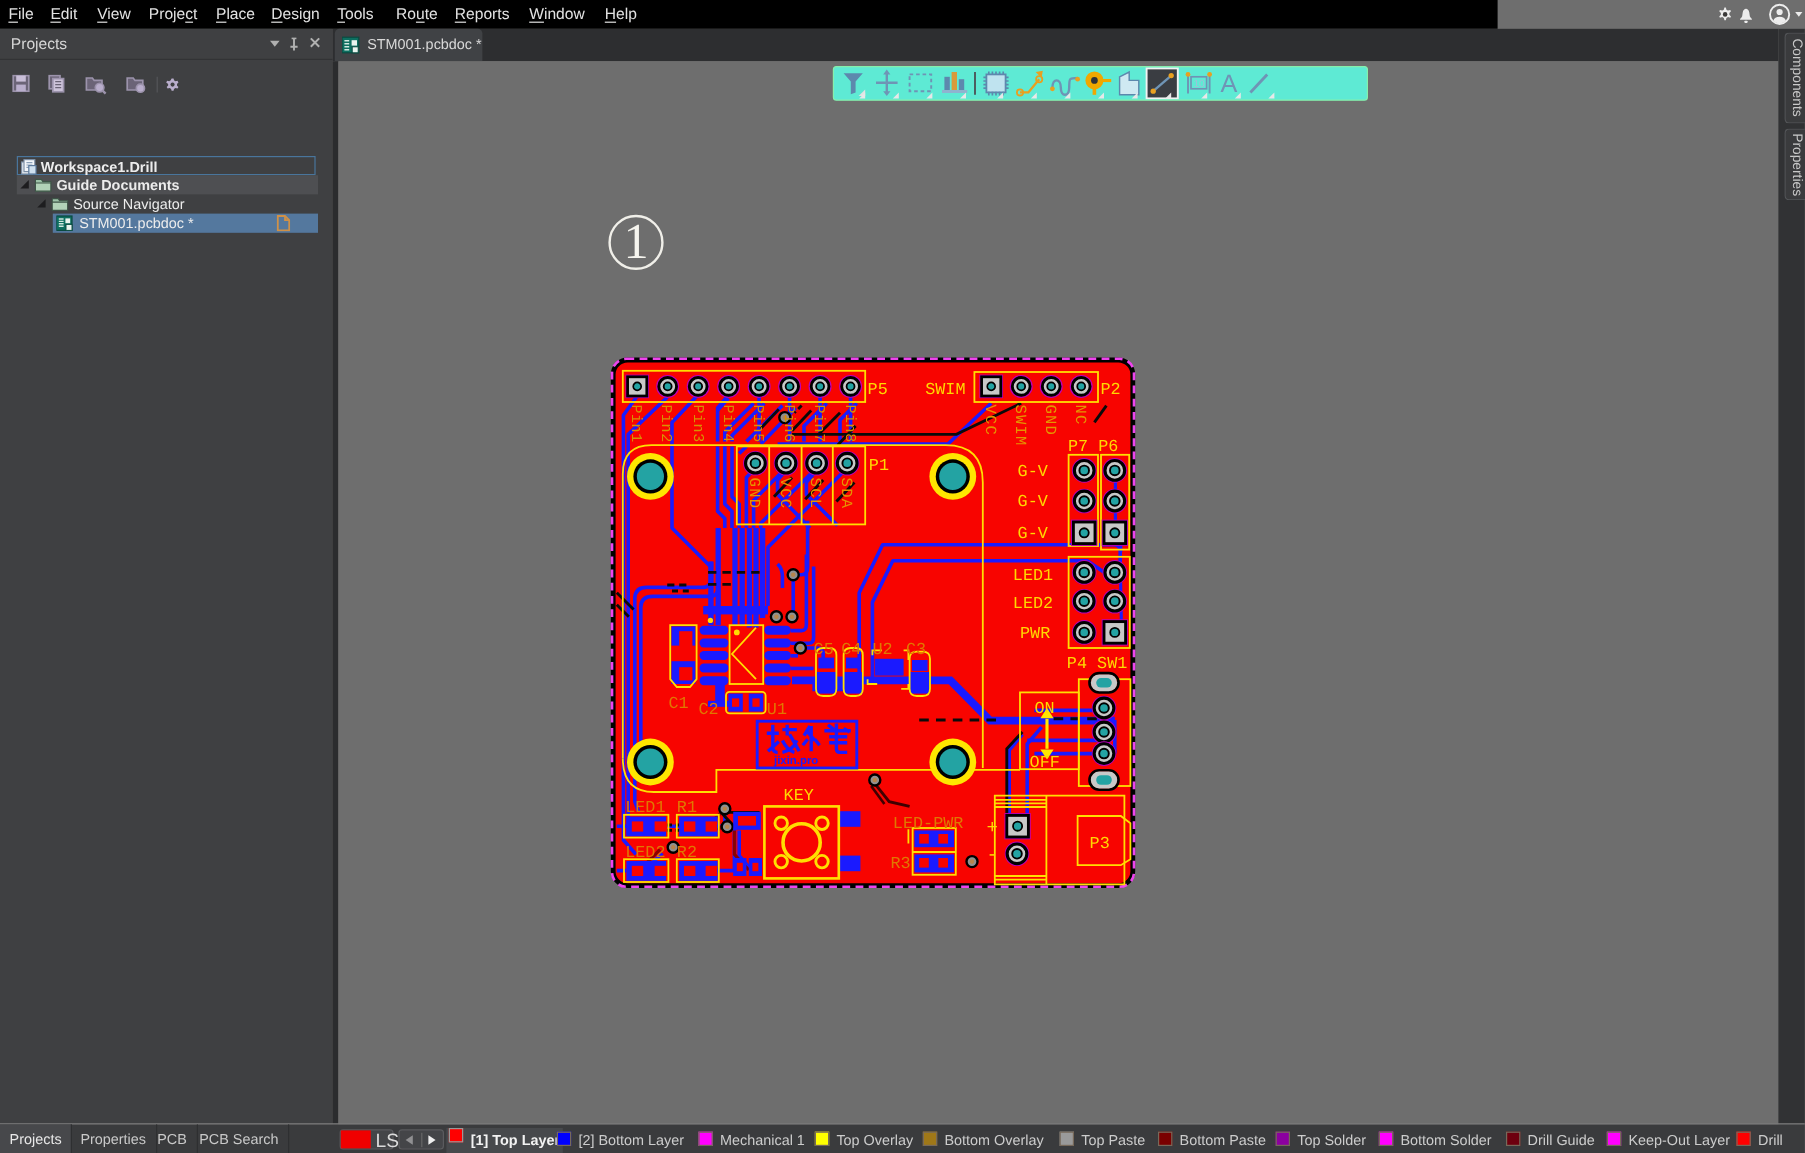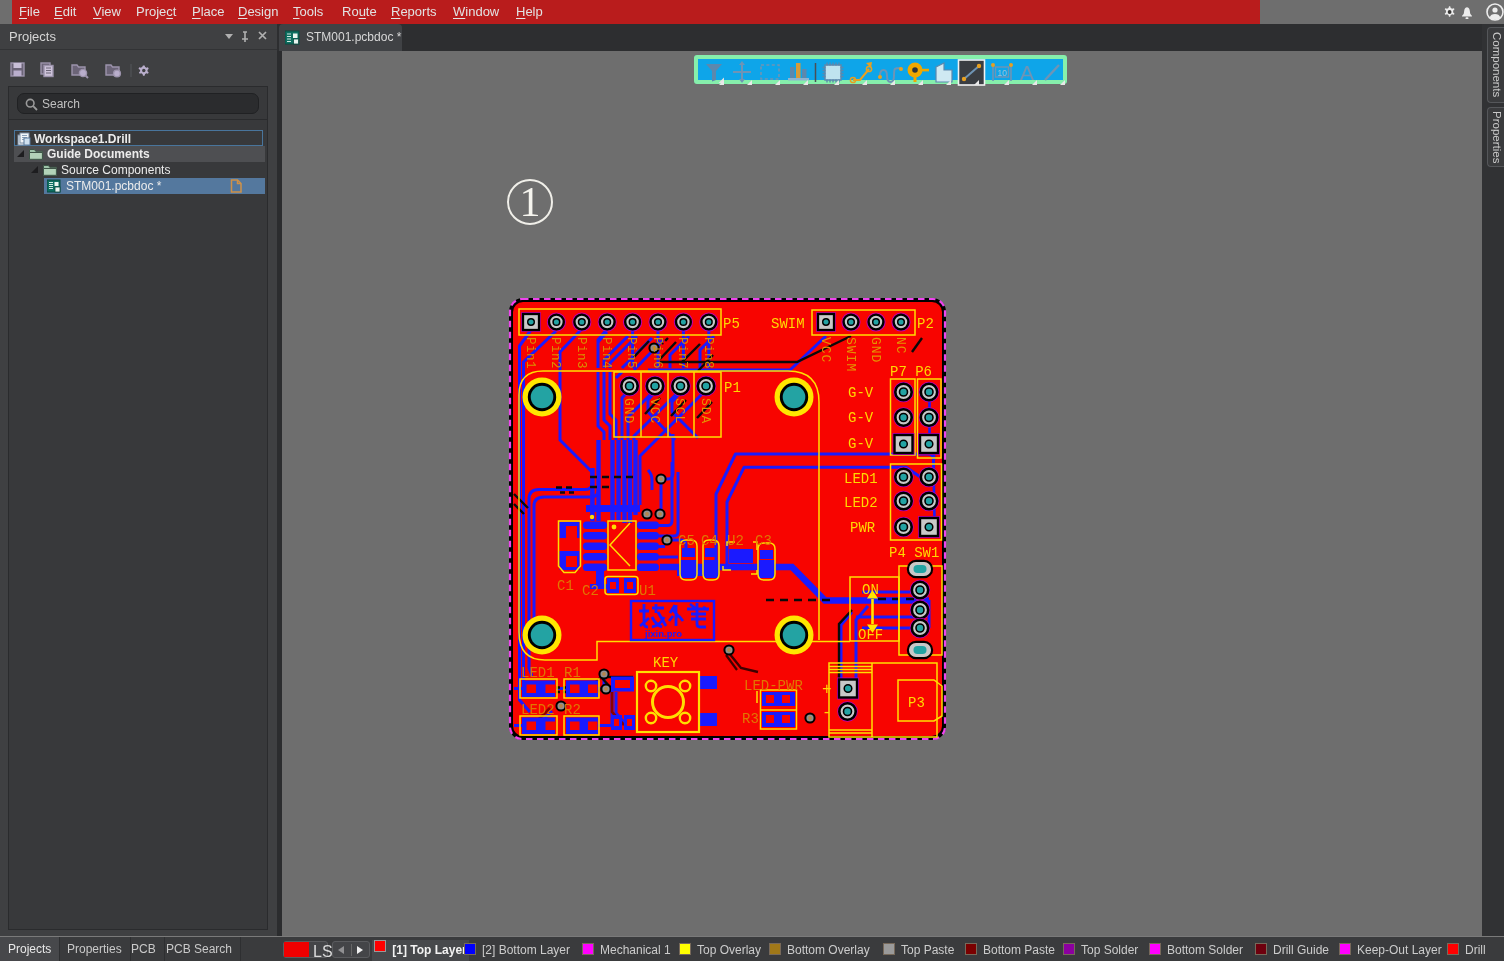"File" #menubar { background: #b91c1c -> #000000; left: 12px -> 0 }
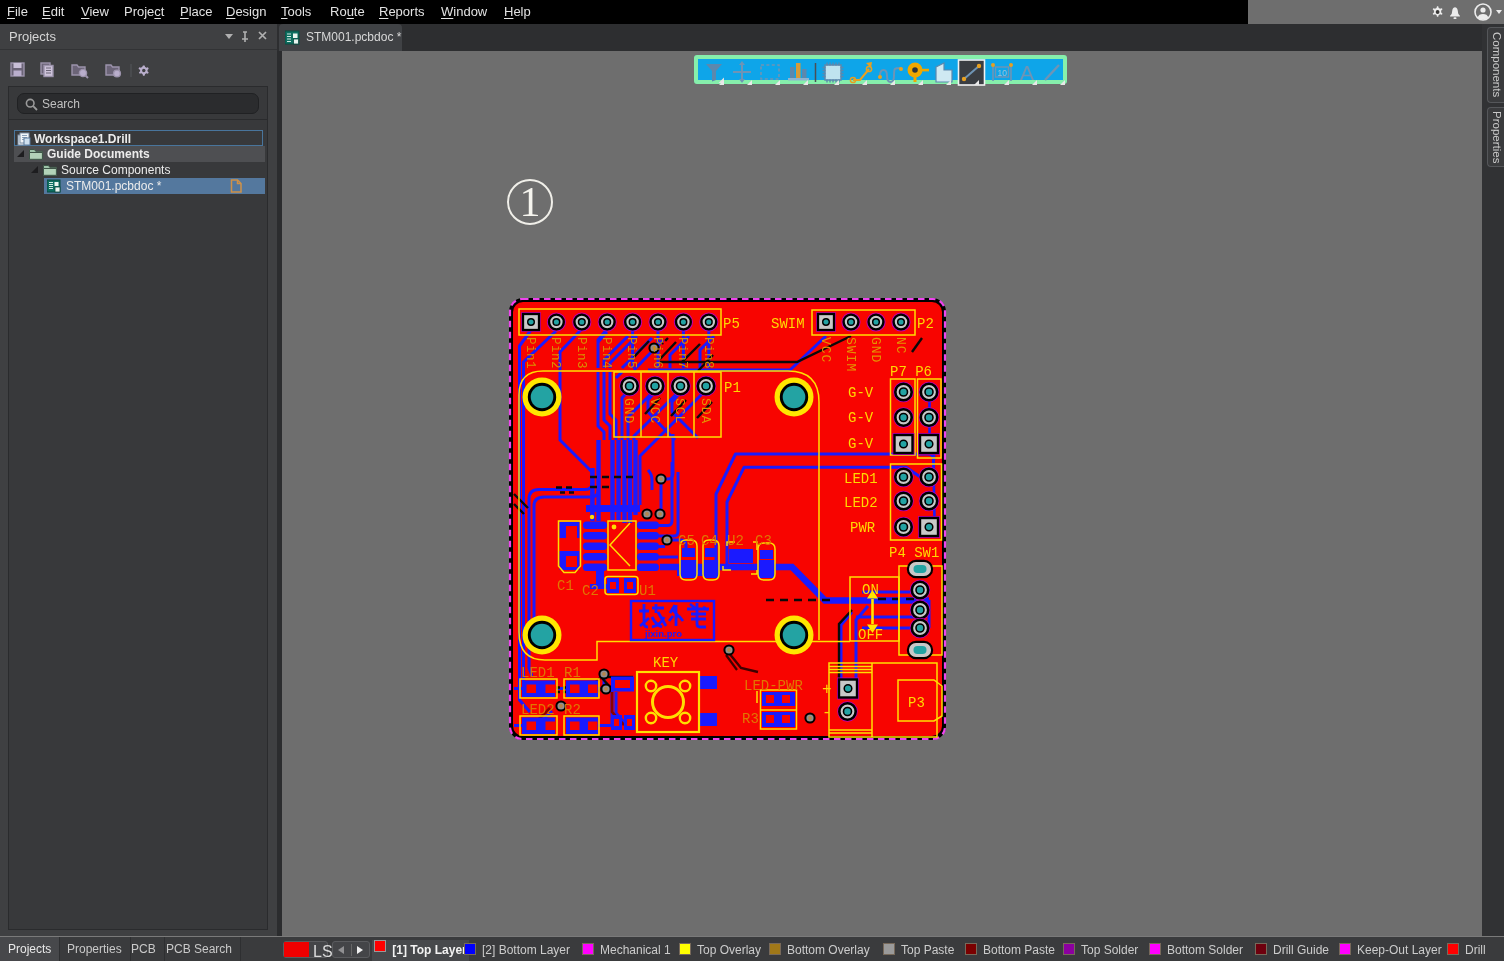"10" #ftoolbar { background: #0ea5e9 -> #5eead4; border: 4px solid #86efac -> 1px solid #86efac; width: 373px -> 446px }
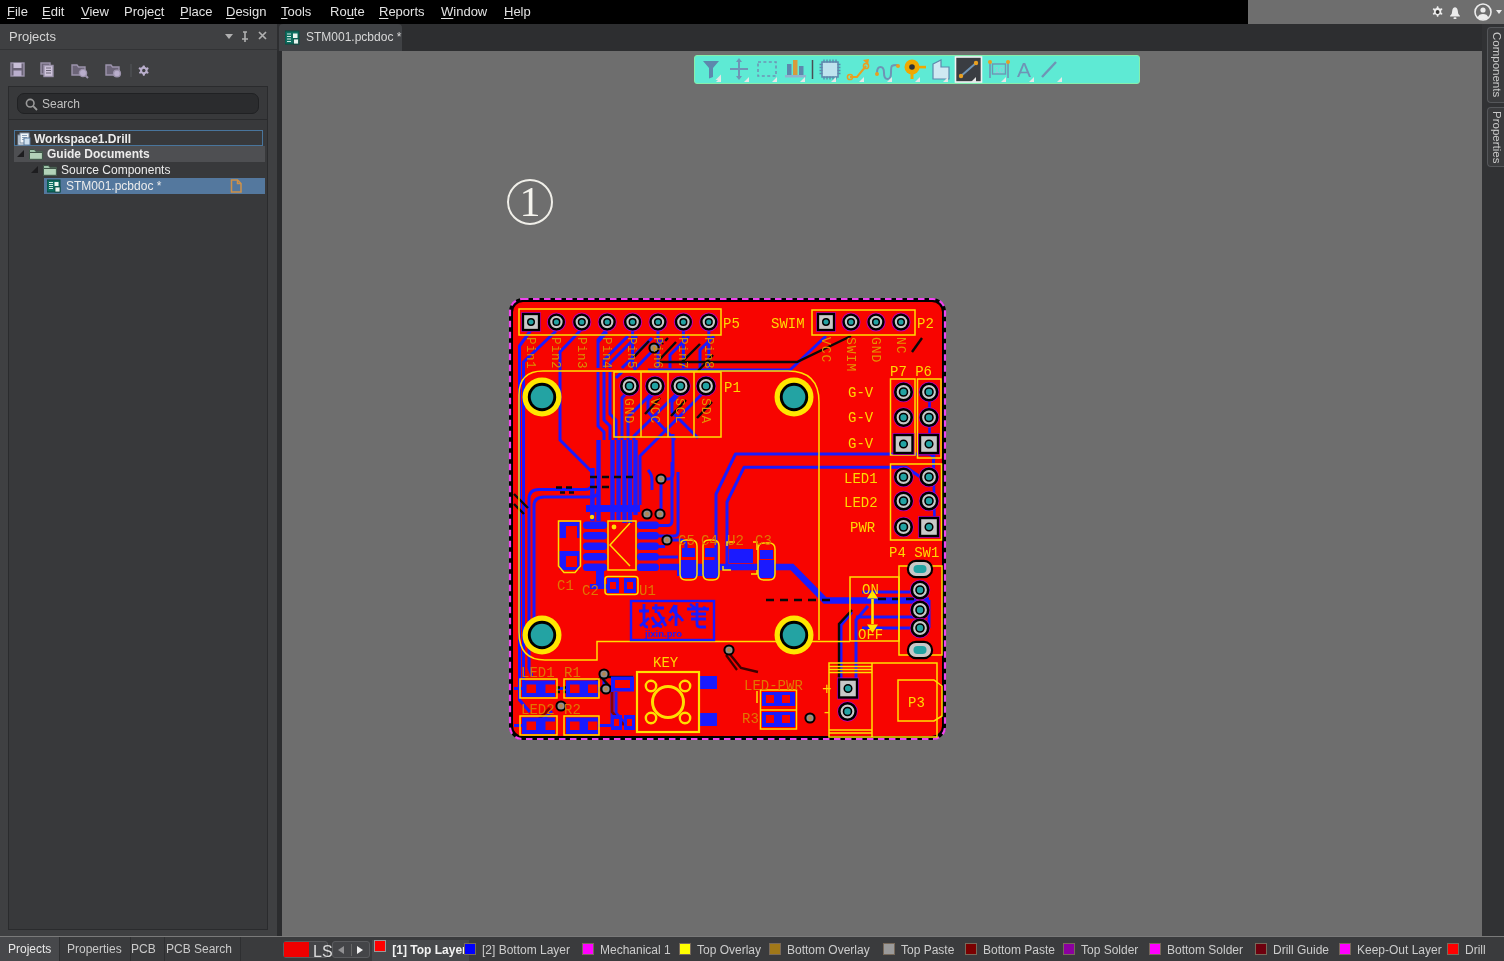"Search" div { html: <div> <div> <svg> <circle></circle> <path></path> </svg> <span>Search</span> </div> <div></div> </div> -> none }
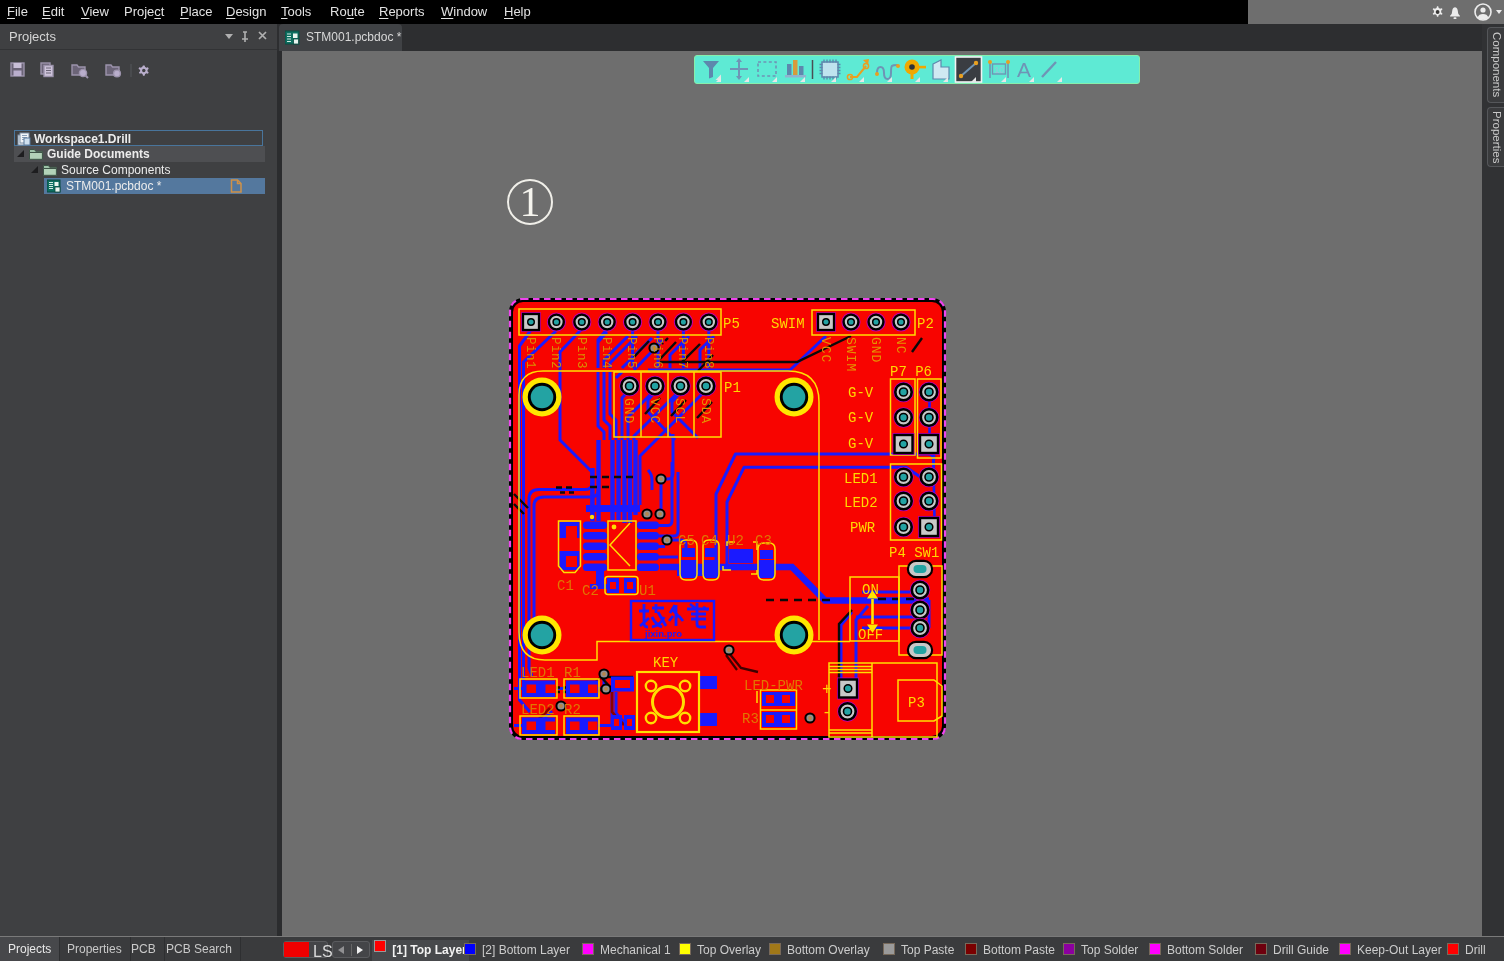"Source Components" span { text: Components -> Navigator }
